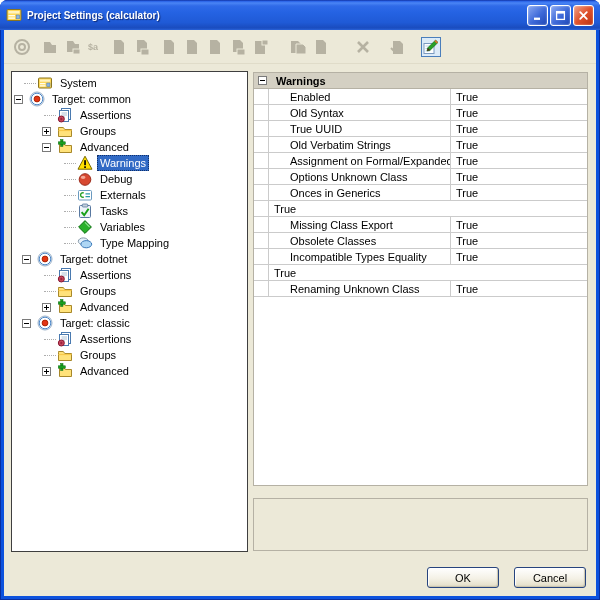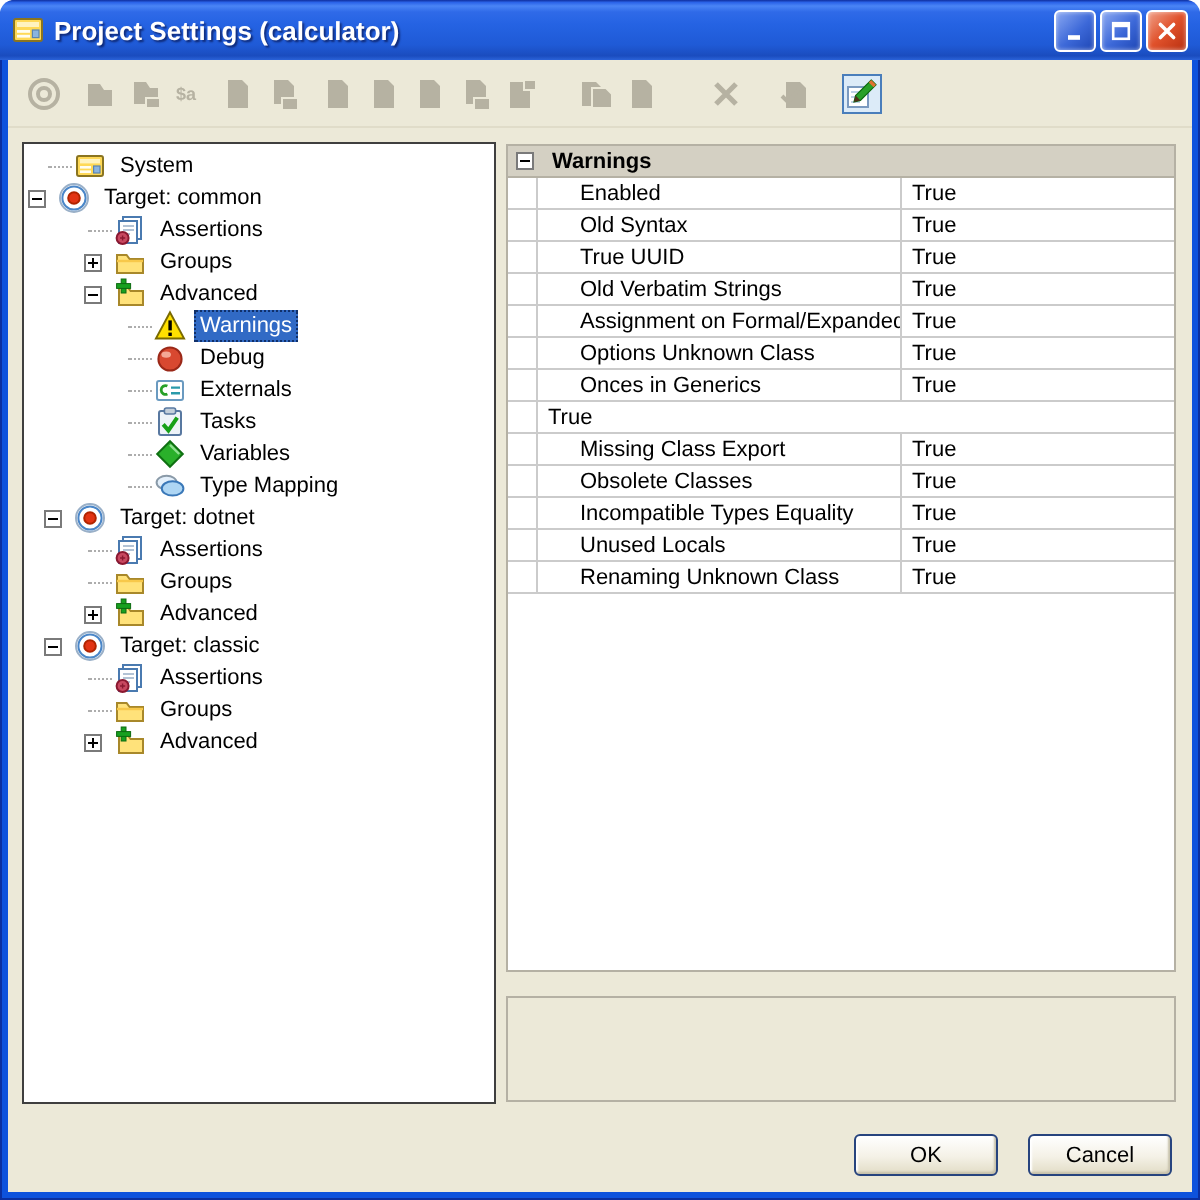"Project Settings (calculator)" .title-text { font-size: 13px -> 10px }
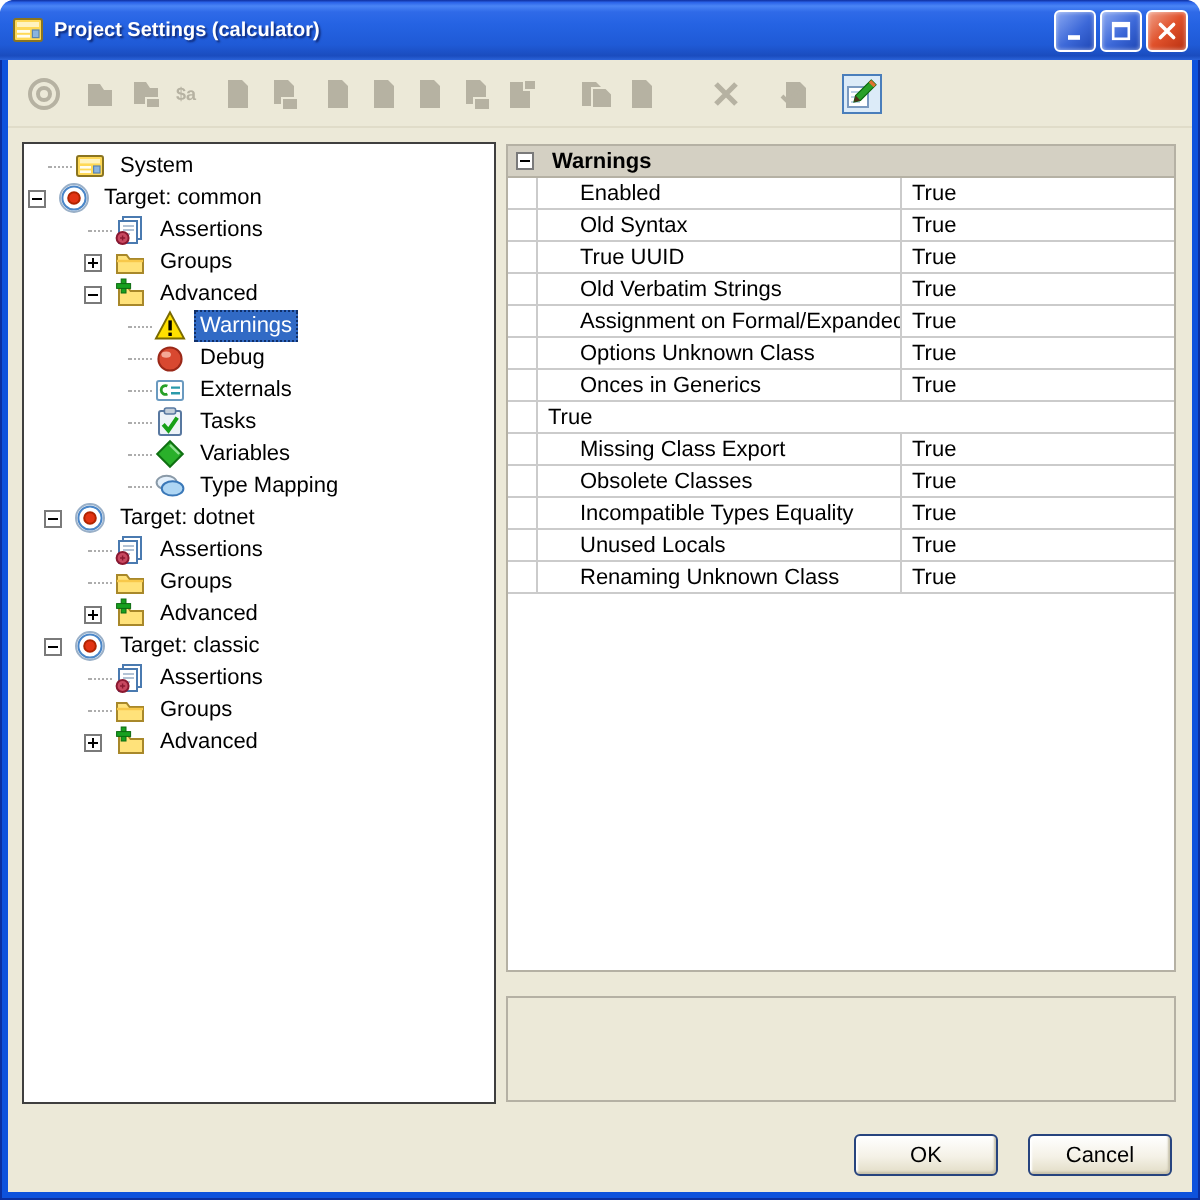"Unused Locals" span.pg-name { html: <span>Unused Locals</span> -> none }
